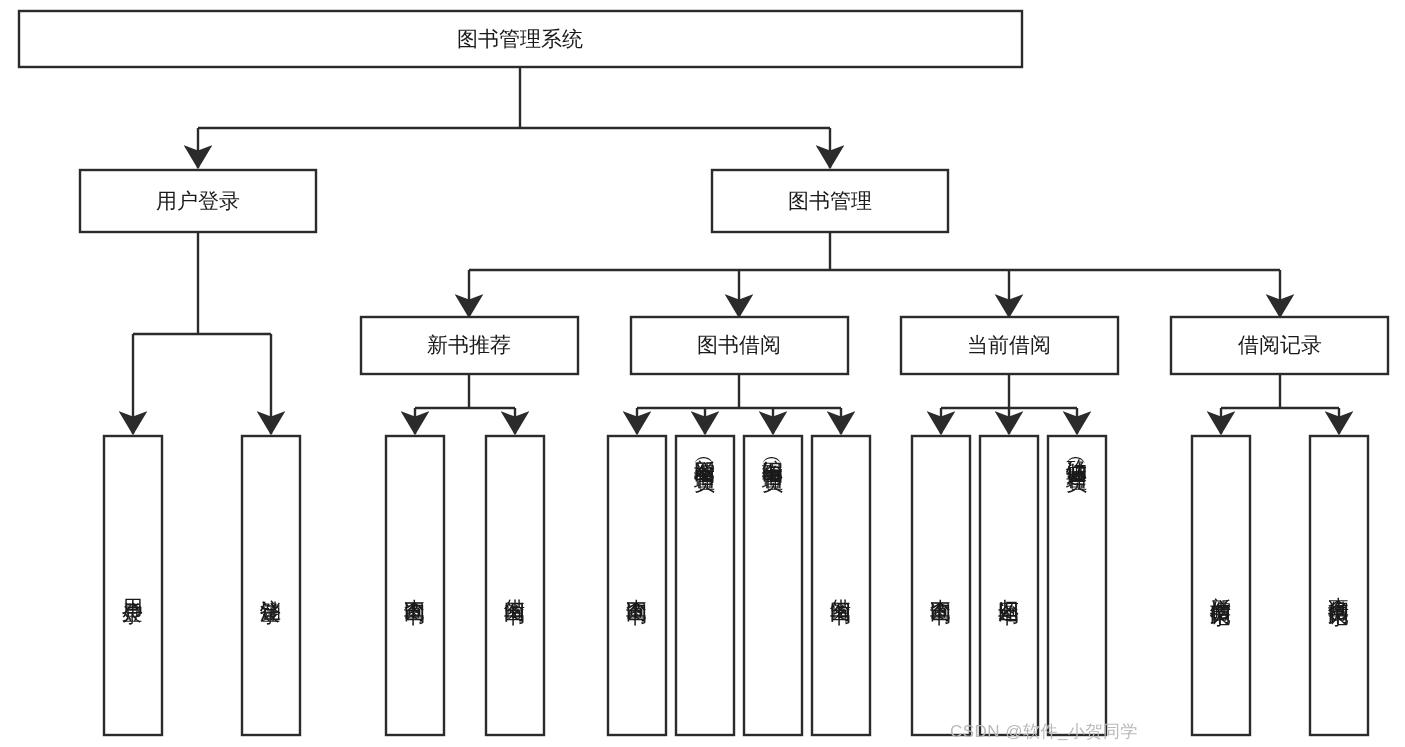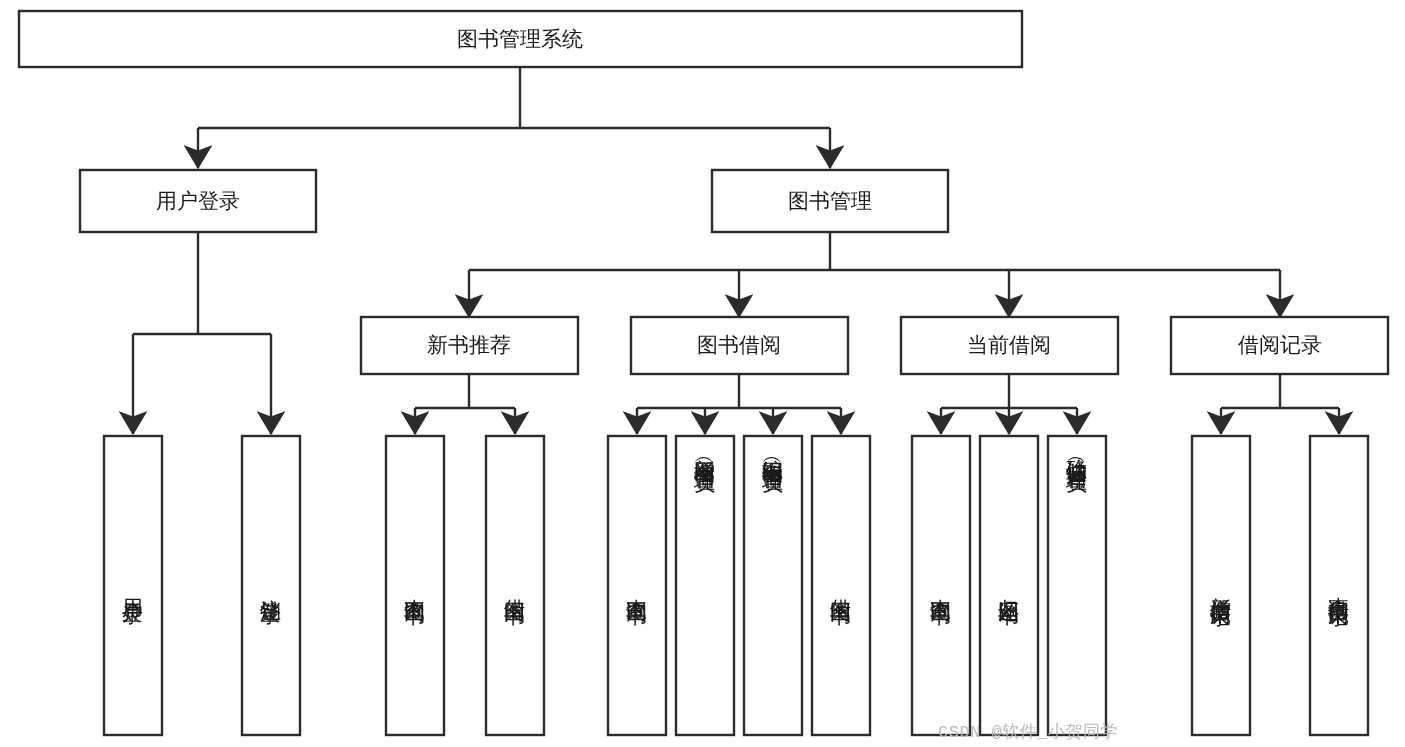"图书管理系统" #diagram-root { padding-left: none -> 20px }
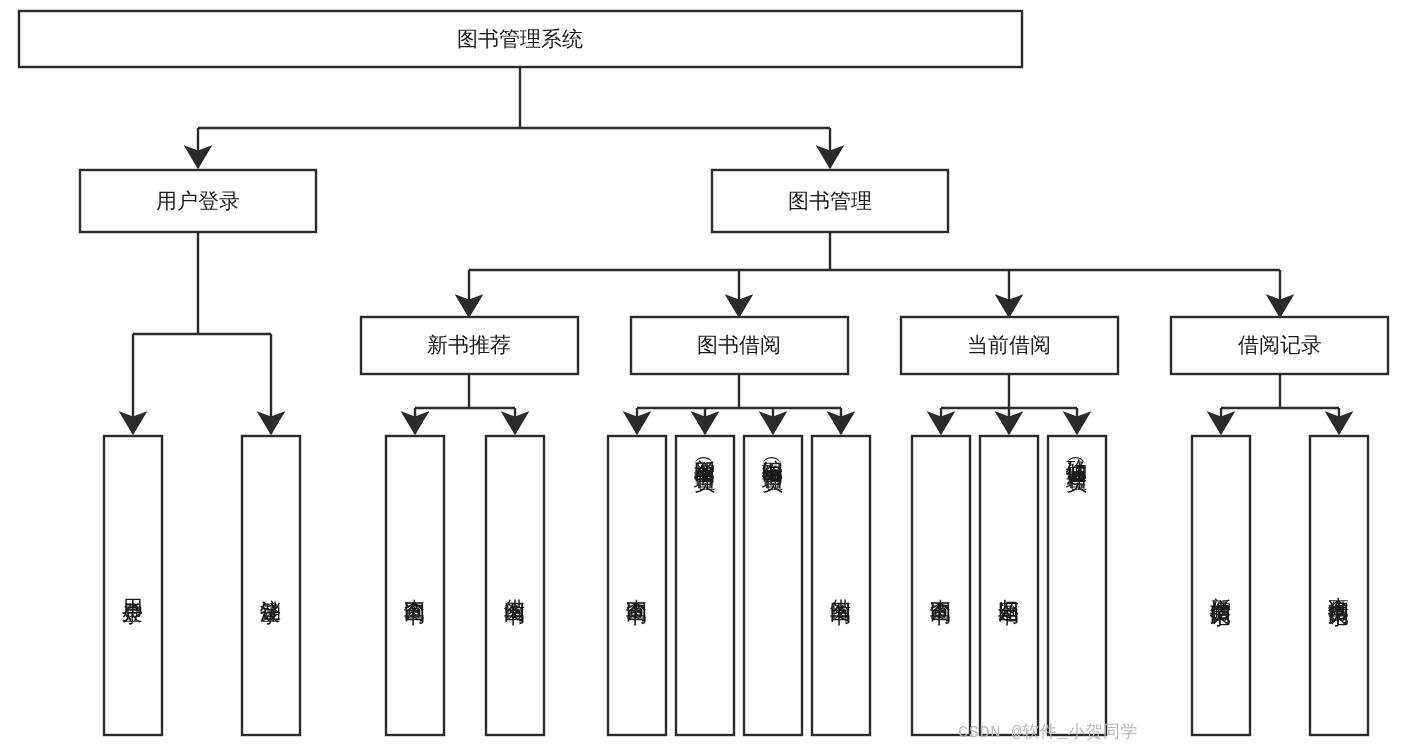"CSDN @软件_小贺同学" .watermark { font-family: Liberation Mono, monospace -> Liberation Sans, sans-serif }
